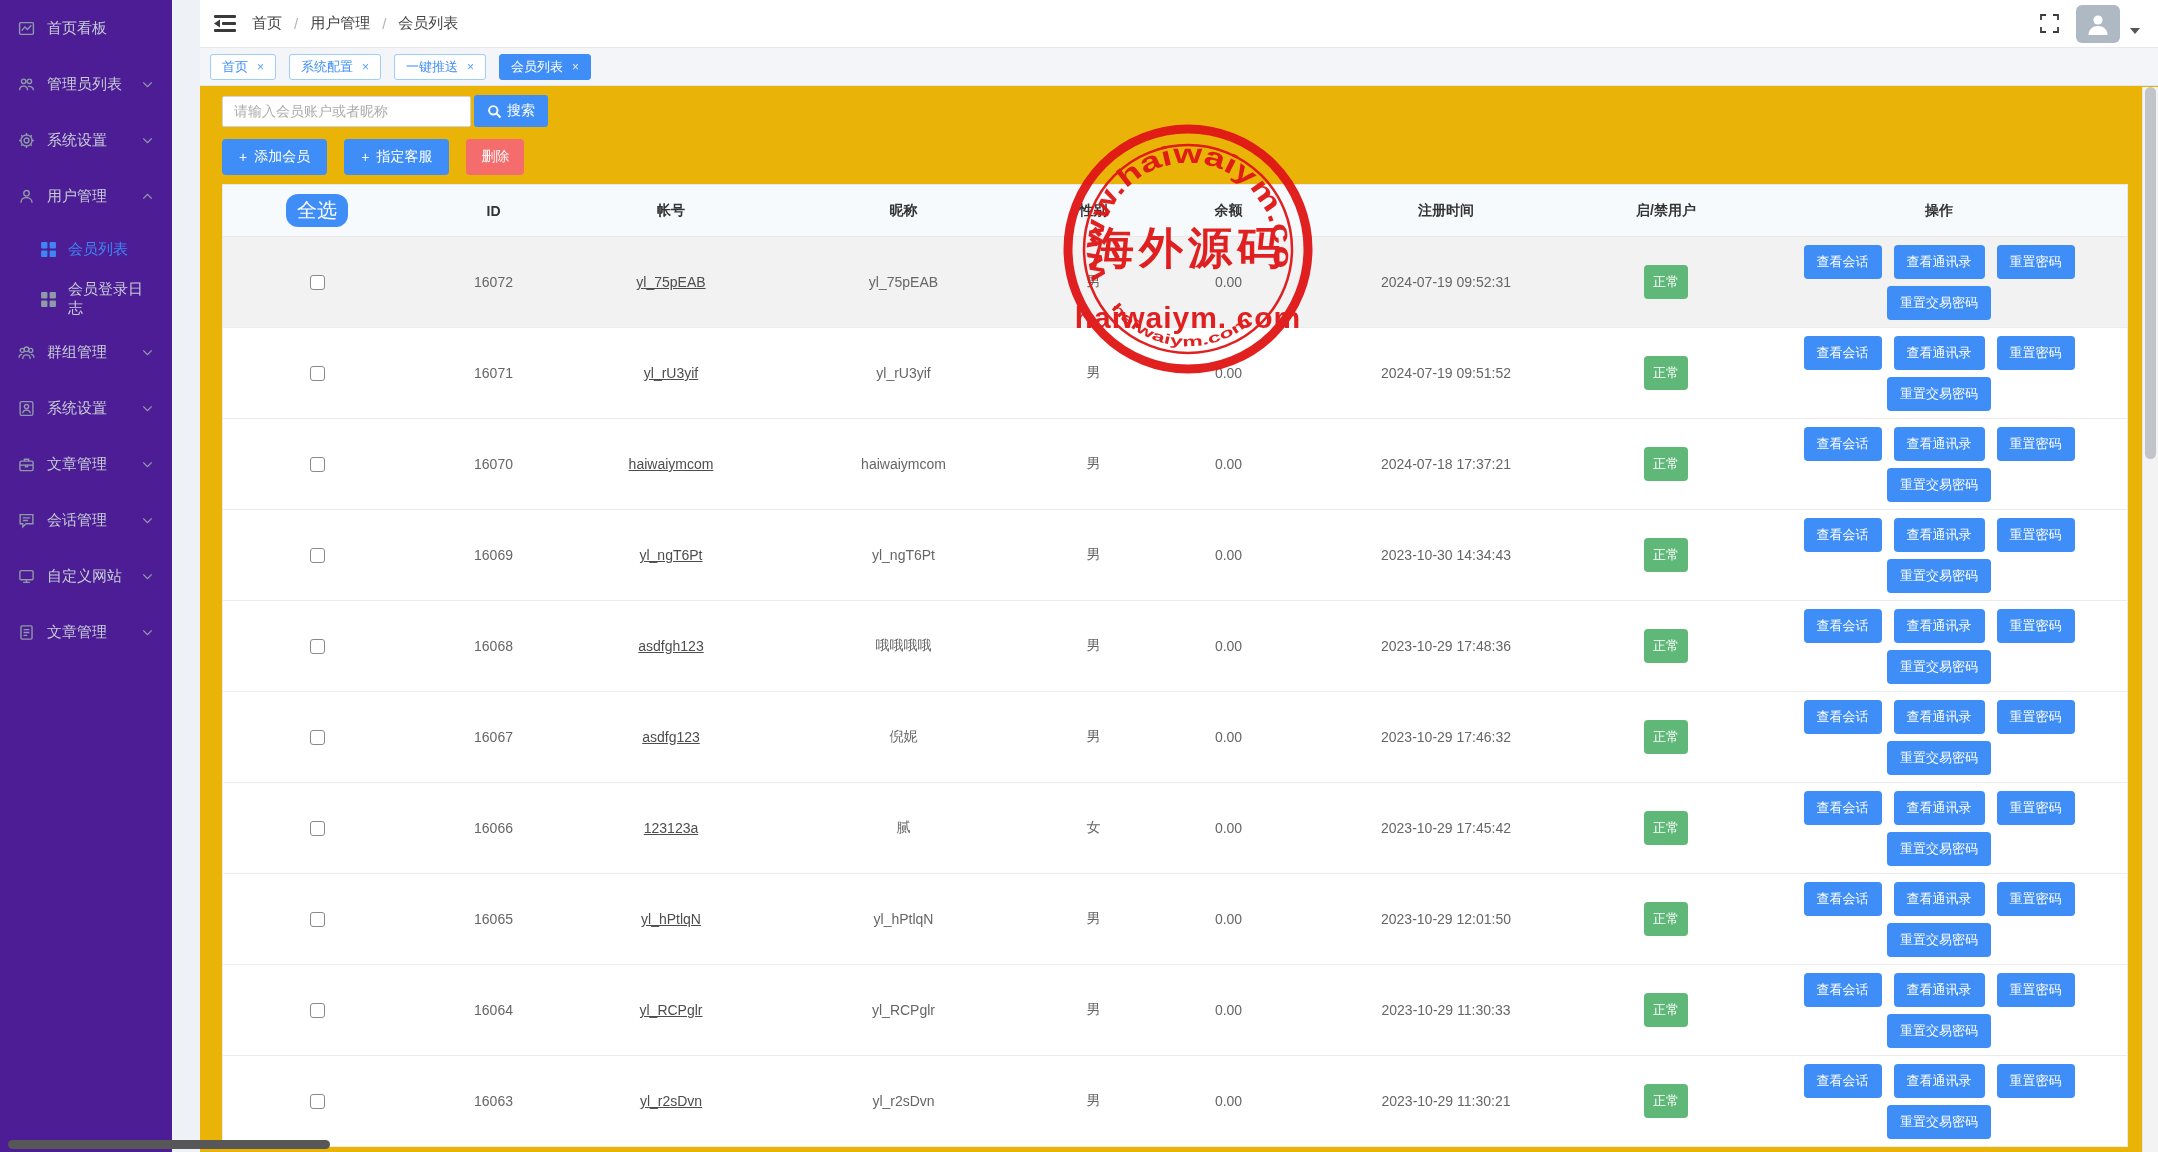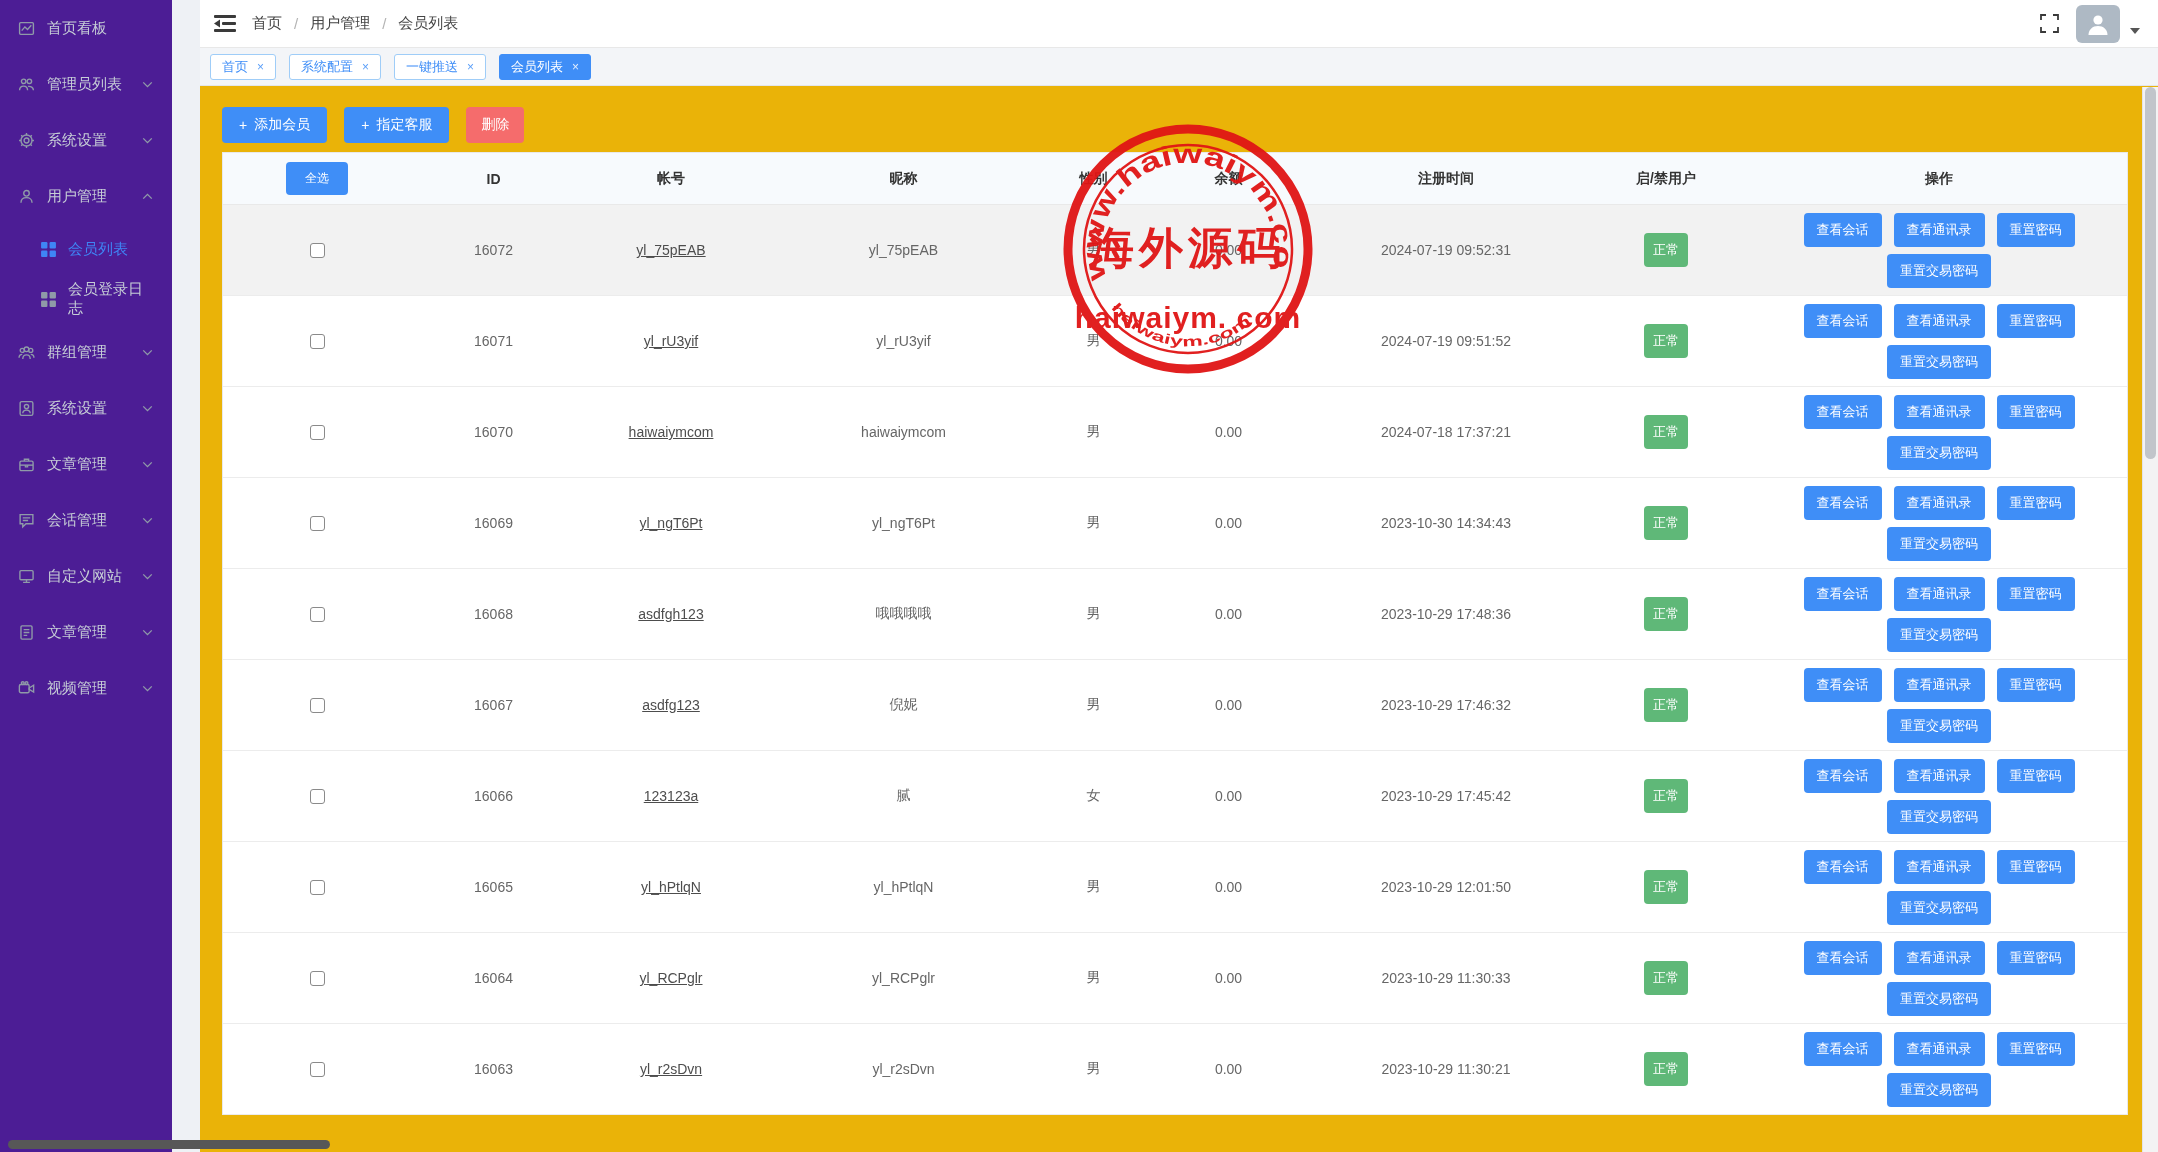"请输入会员账户或者昵称" div.search-row { html: none -> <div> <input> <button> <svg> <circle></circle> <line></line> </svg> <span>搜索</span> </button> </div> }
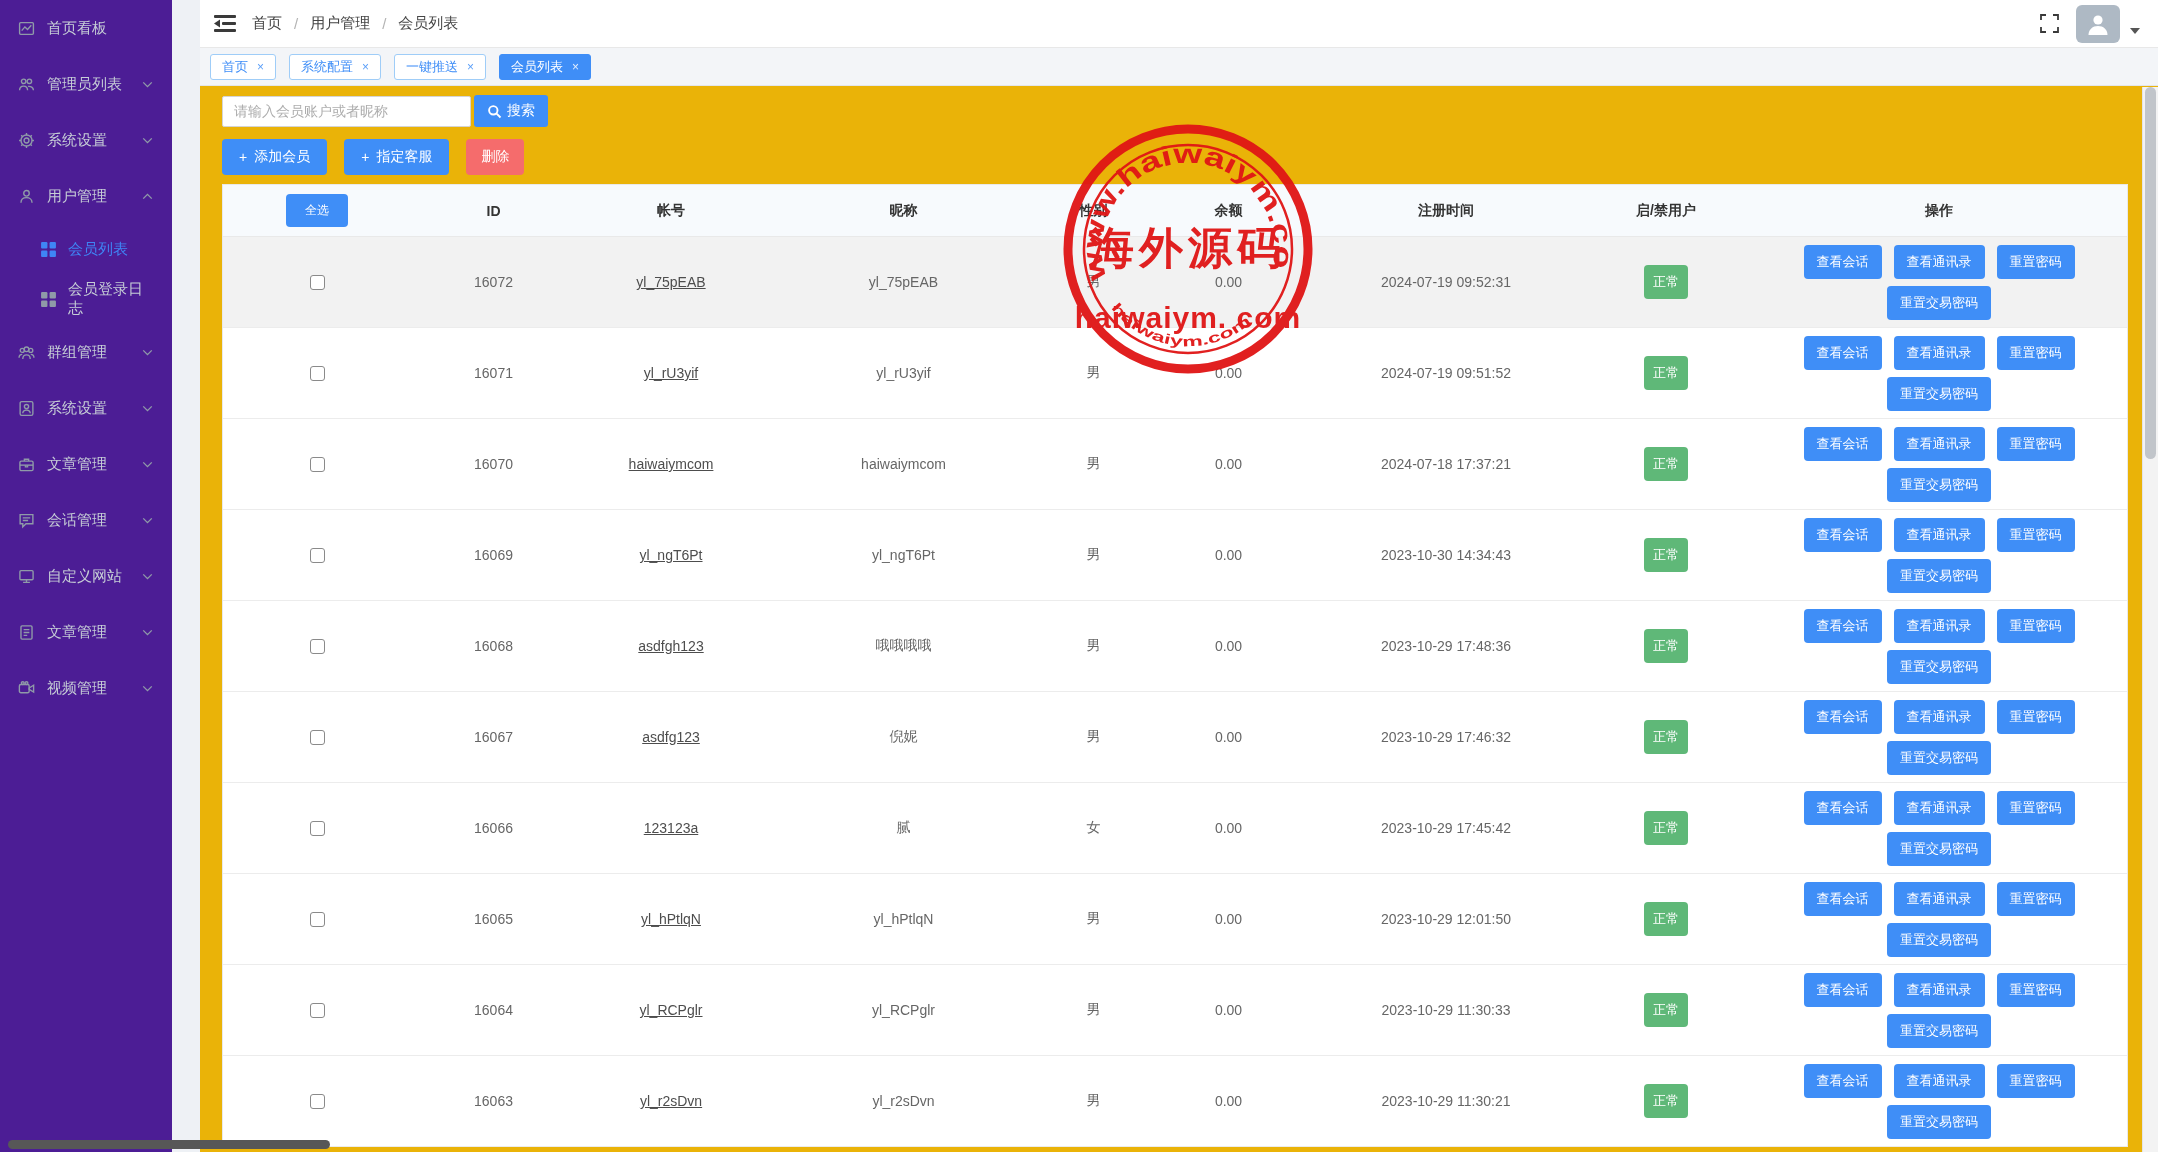"全选" .select-all-btn { border-radius: 4px -> 12px; font-size: 12px -> 20px }
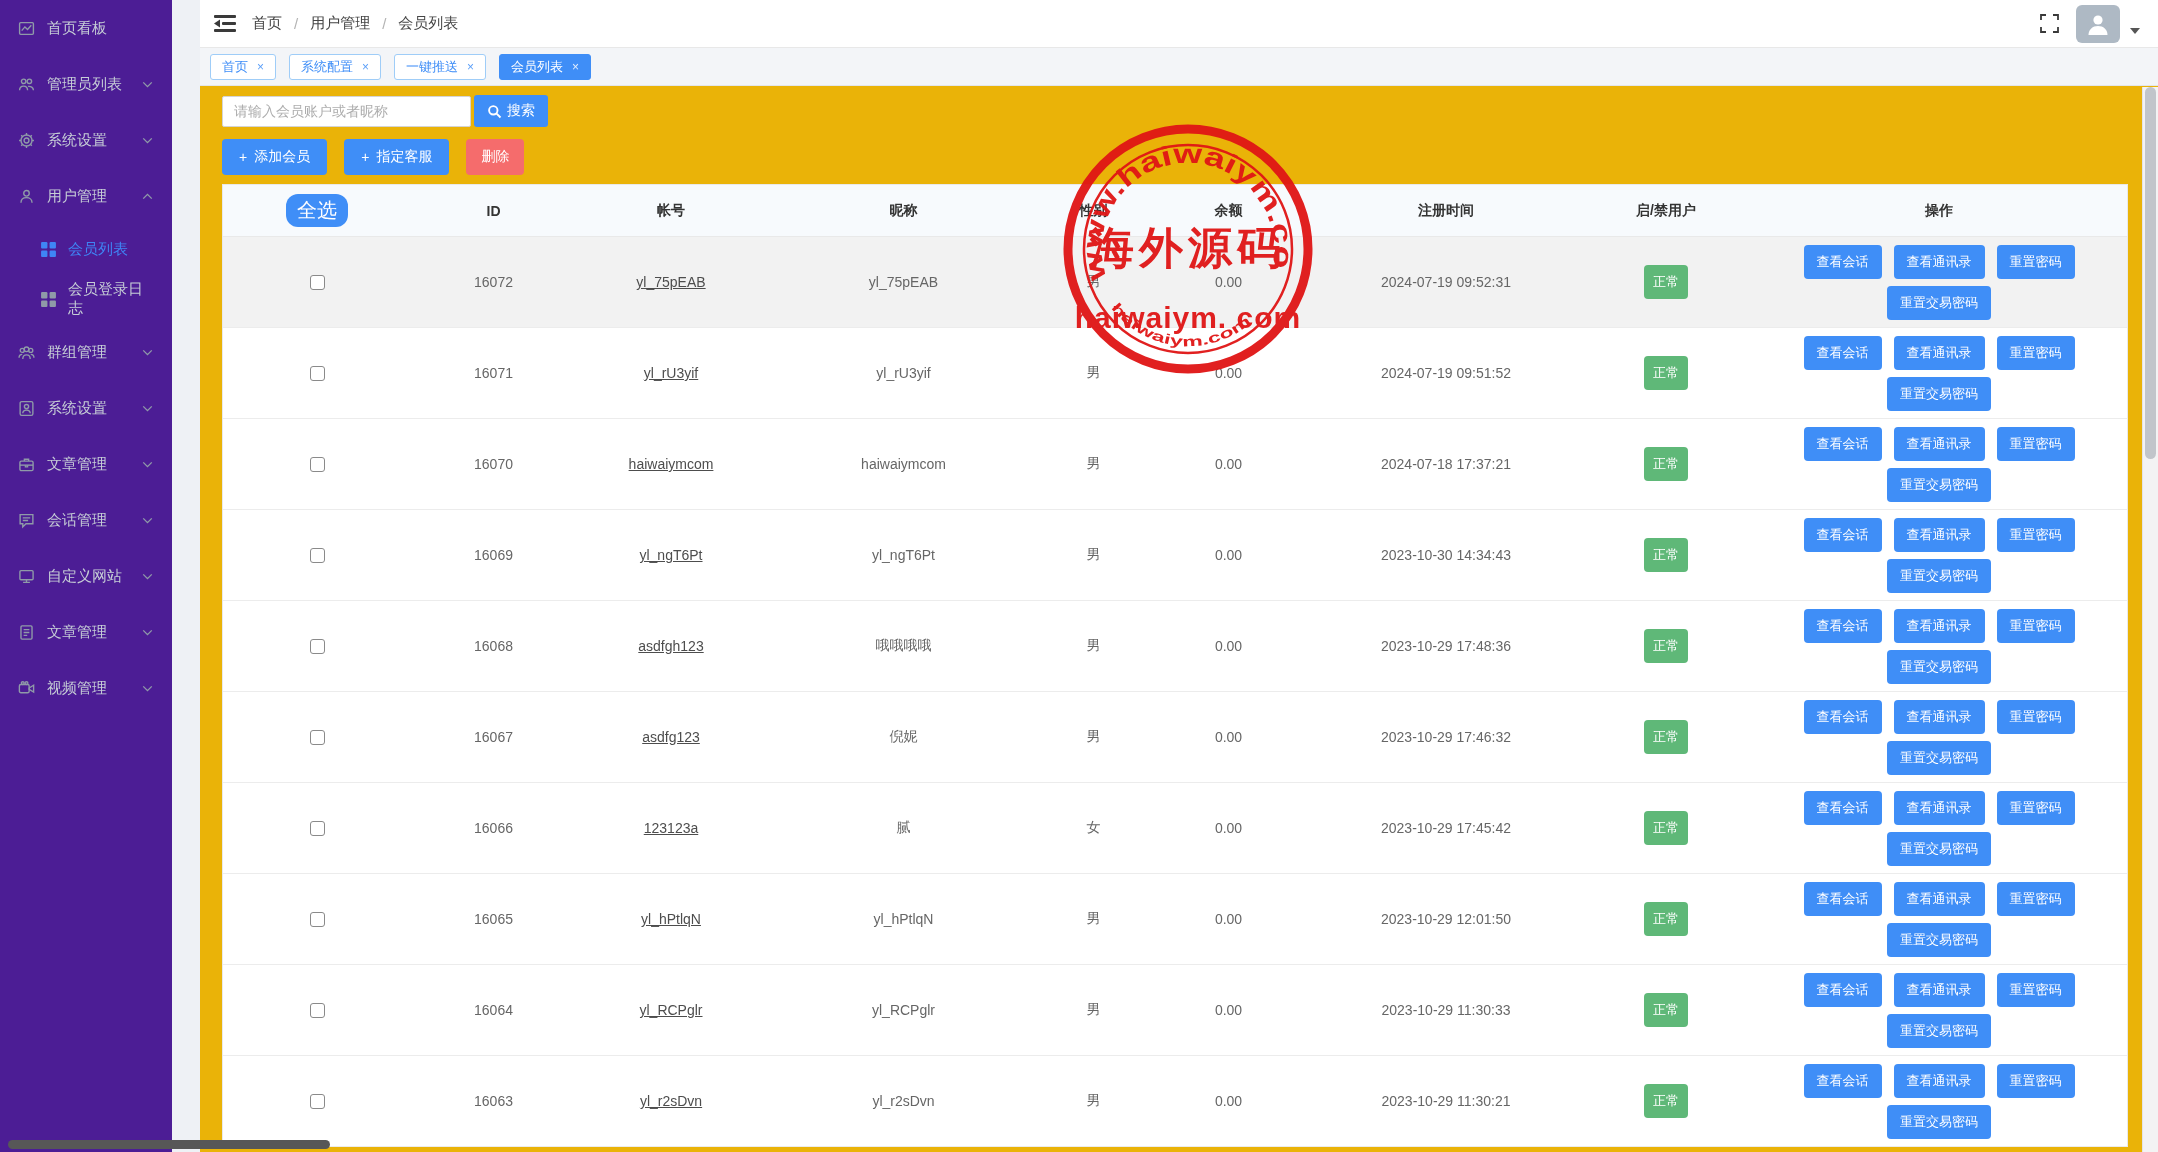"视频管理" div.menu-item { html: <div> <span> <svg> <rect></rect> <path></path> <circle></circle> <circle></circle> </svg> </span> <span>视频管理</span> <span> <svg> <polyline></polyline> </svg> </span> </div> -> none }
